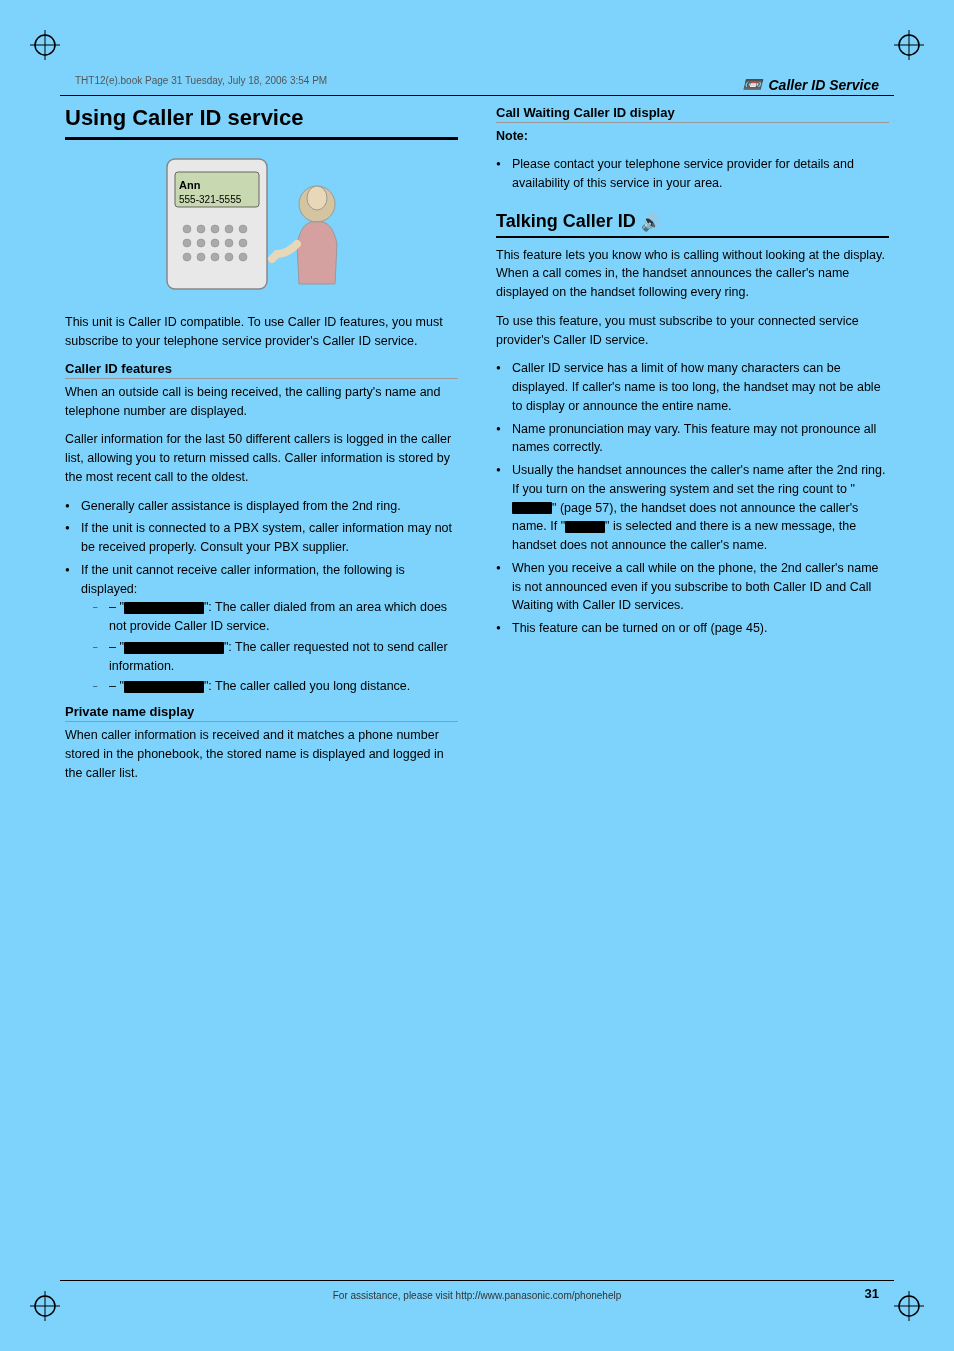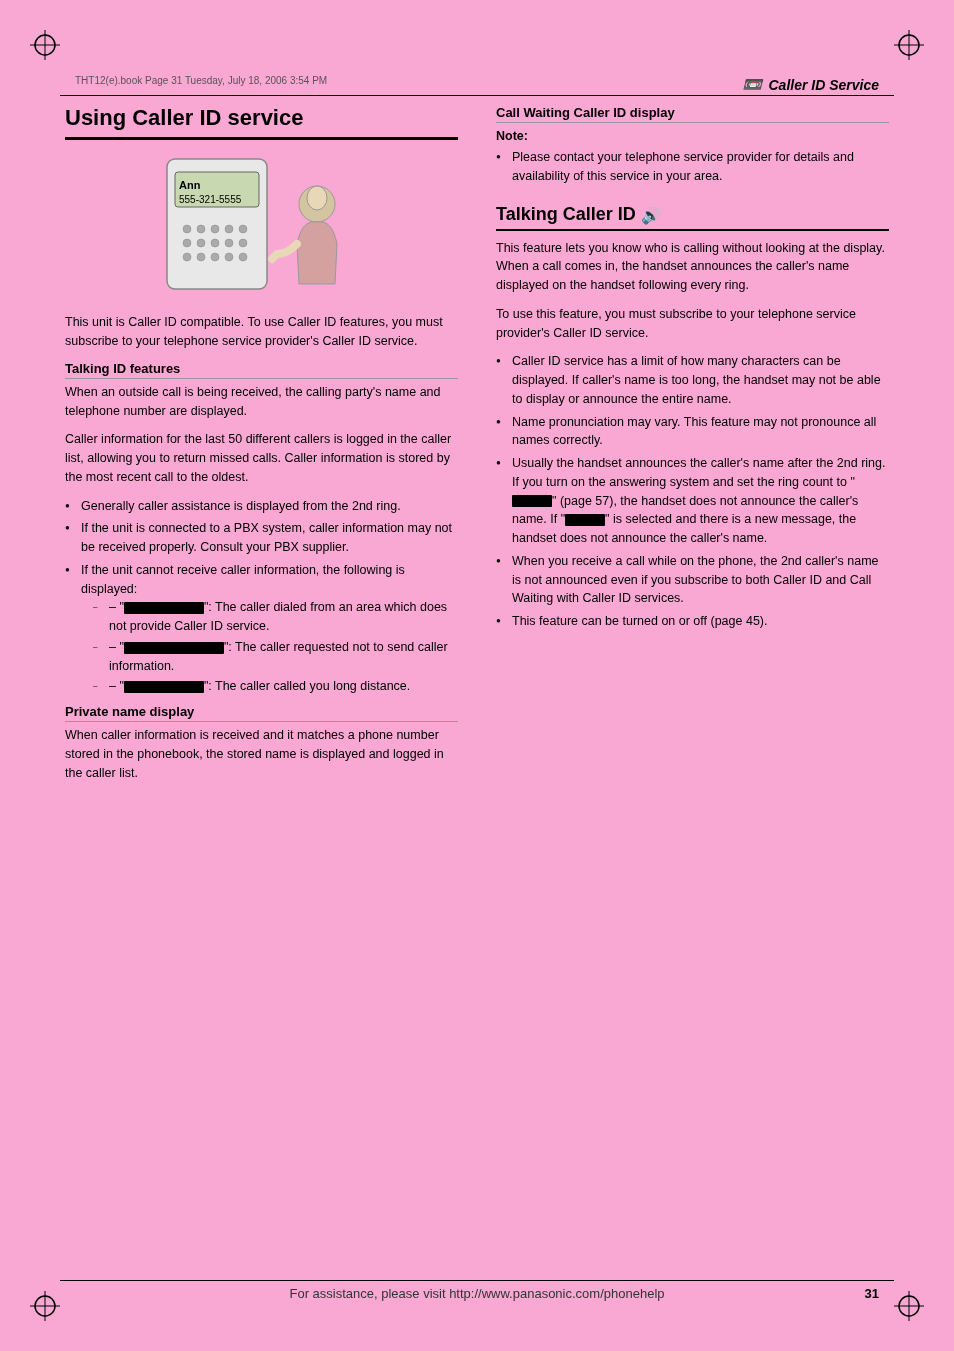"THT12(e).book Page 31 Tuesday, July" .page { background: #f9a8d4 -> #7dd3fc }
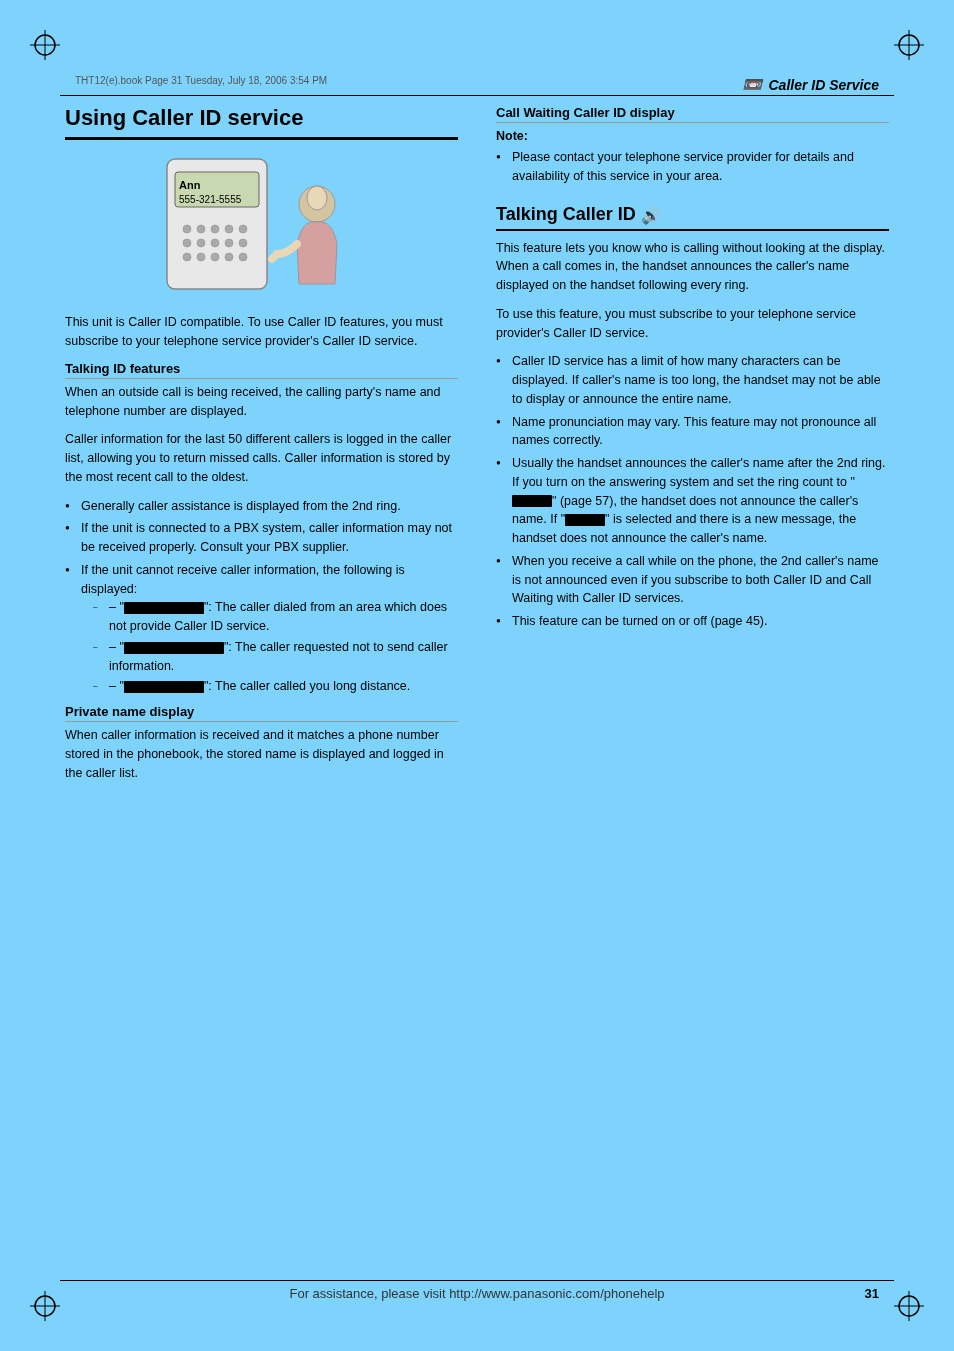"Note:" .note-label { margin-bottom: 5px -> 12px }
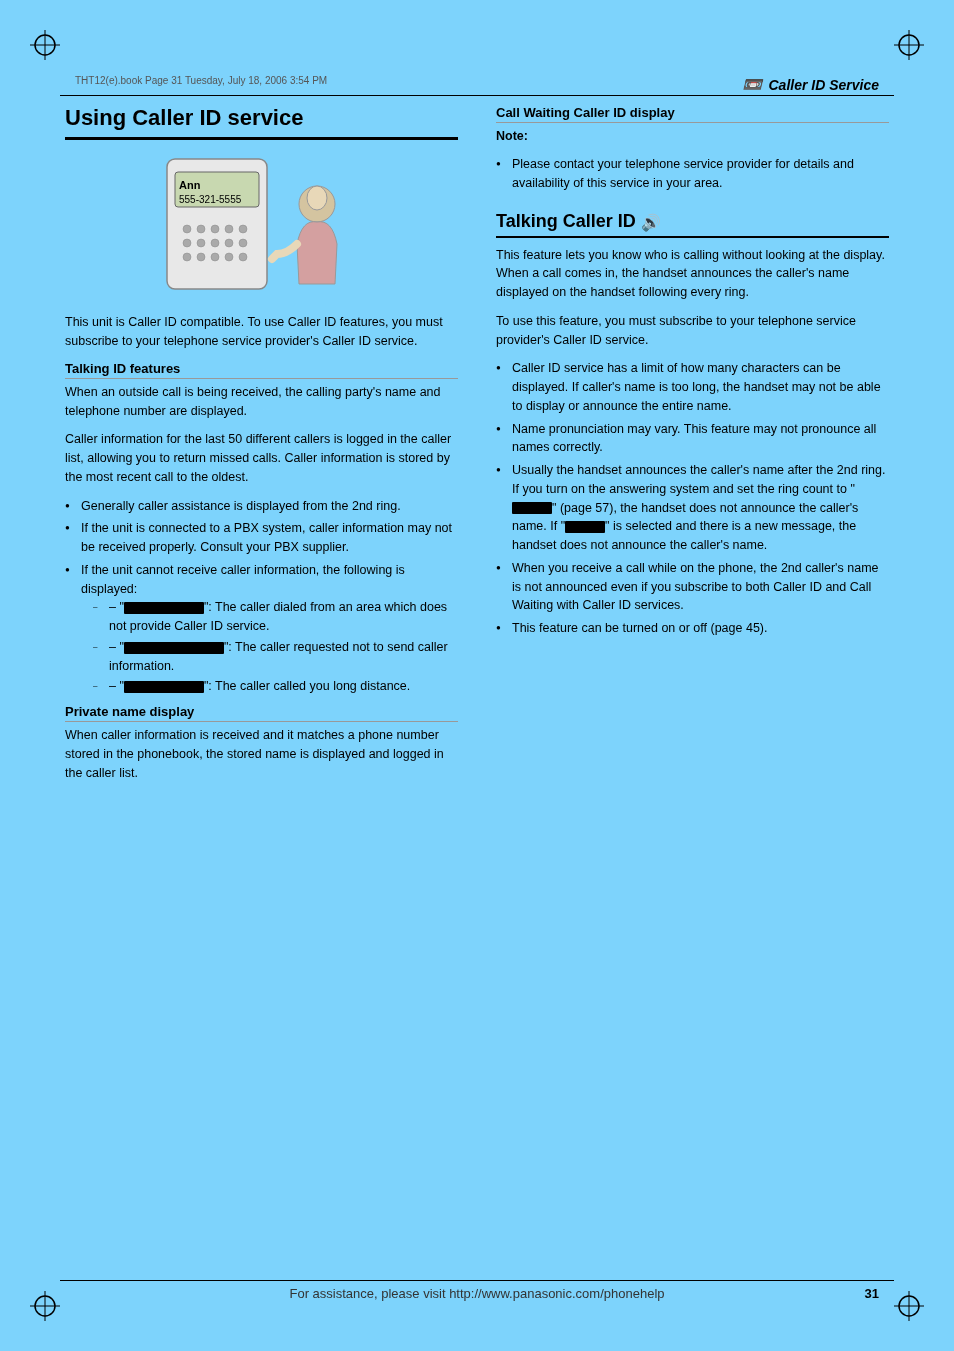"To use this feature, you" p.body-text { text: telephone -> connected }
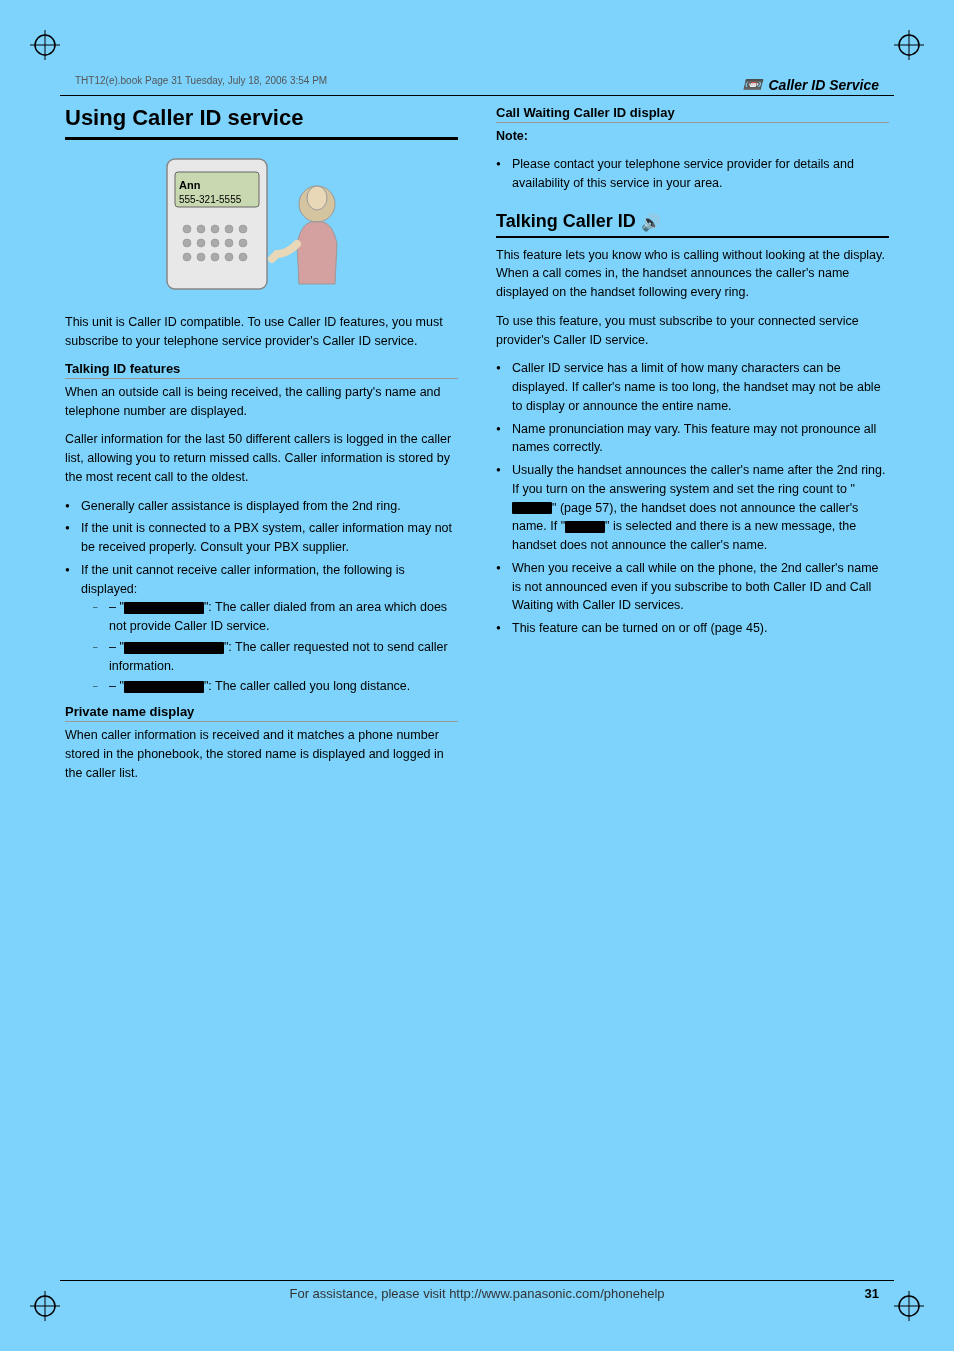"Talking ID features" div.sub-heading { text: Talking -> Caller }
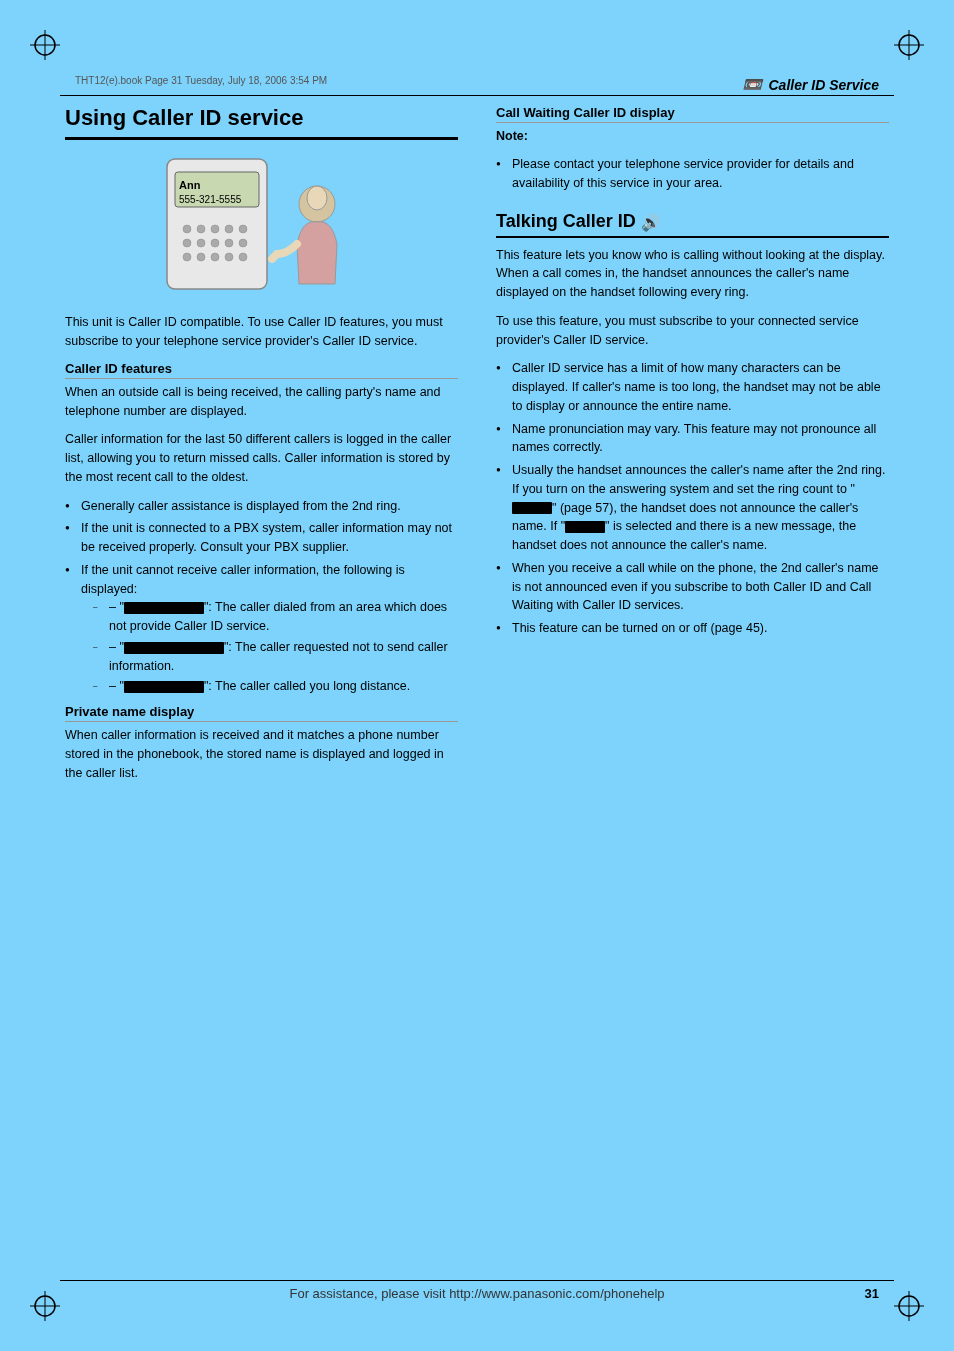"For assistance, please visit" .footer-text { font-size: 13px -> 10px }
